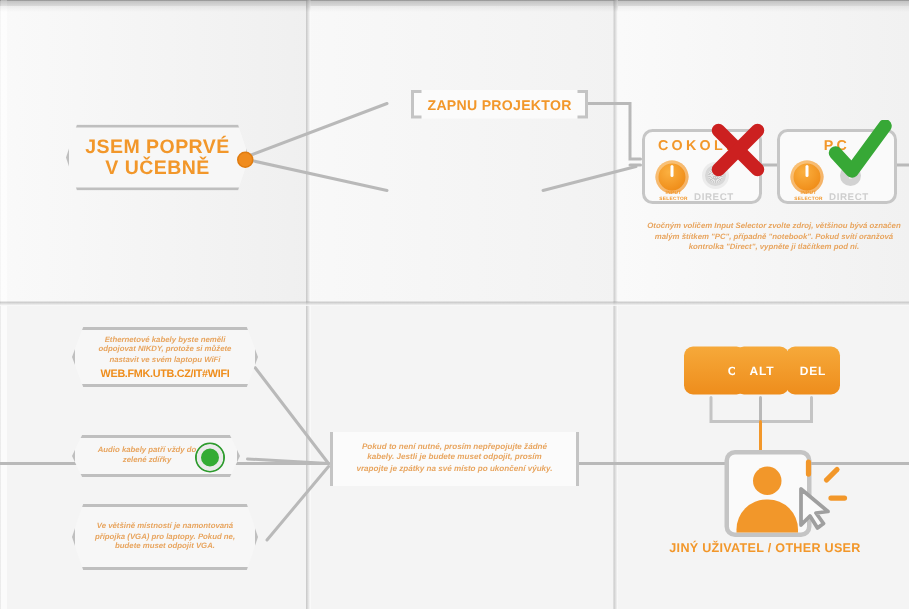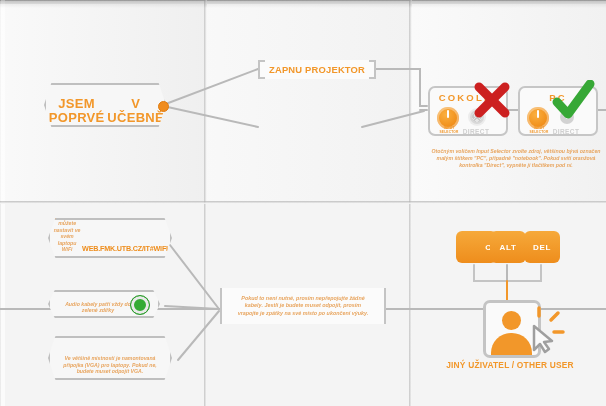"ZAPNU PROJEKTOR" div.brk { left: 258px -> 274px }
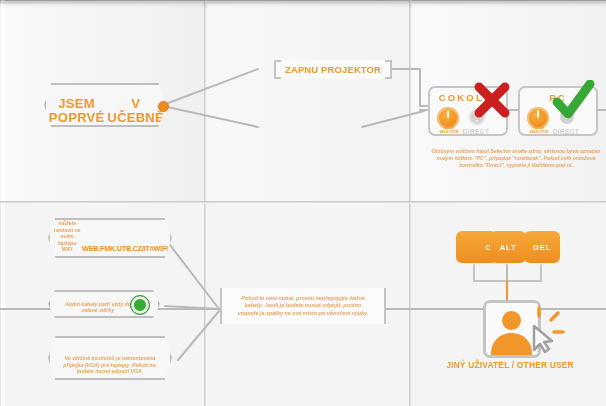"JSEM POPRVÉ" .hex { align-items: flex-end -> center; flex-direction: row -> column }
